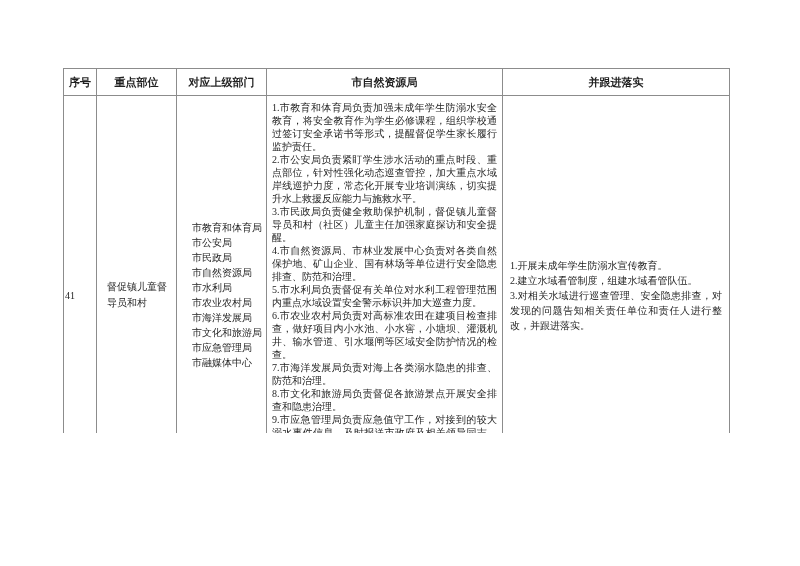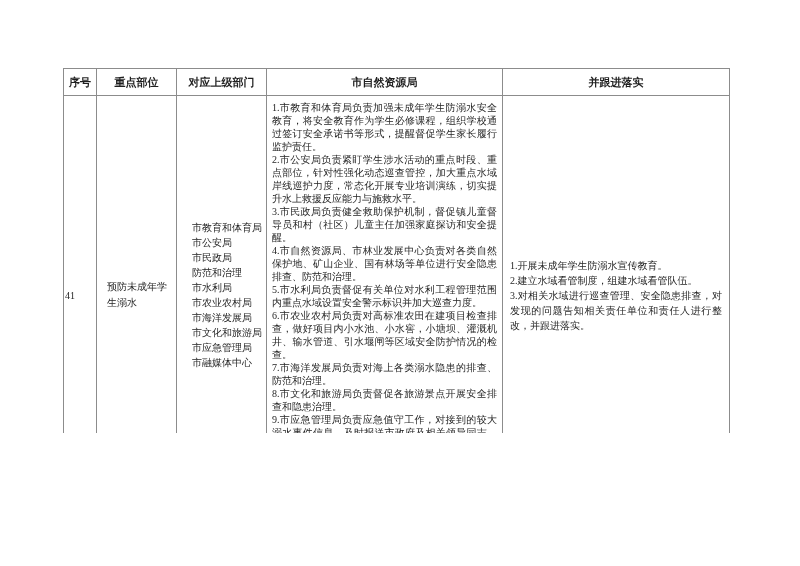"市教育和体育局" td.c-depts { text: 防范和治理 -> 市自然资源局 }
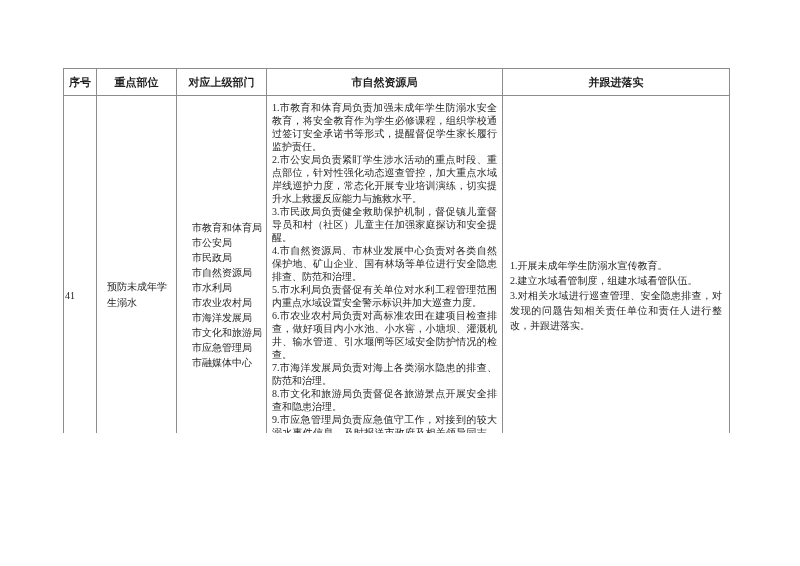"预防未成年学生溺水" td.c-name { text: 预防未成年学生溺水 -> 督促镇儿童督导员和村 }
